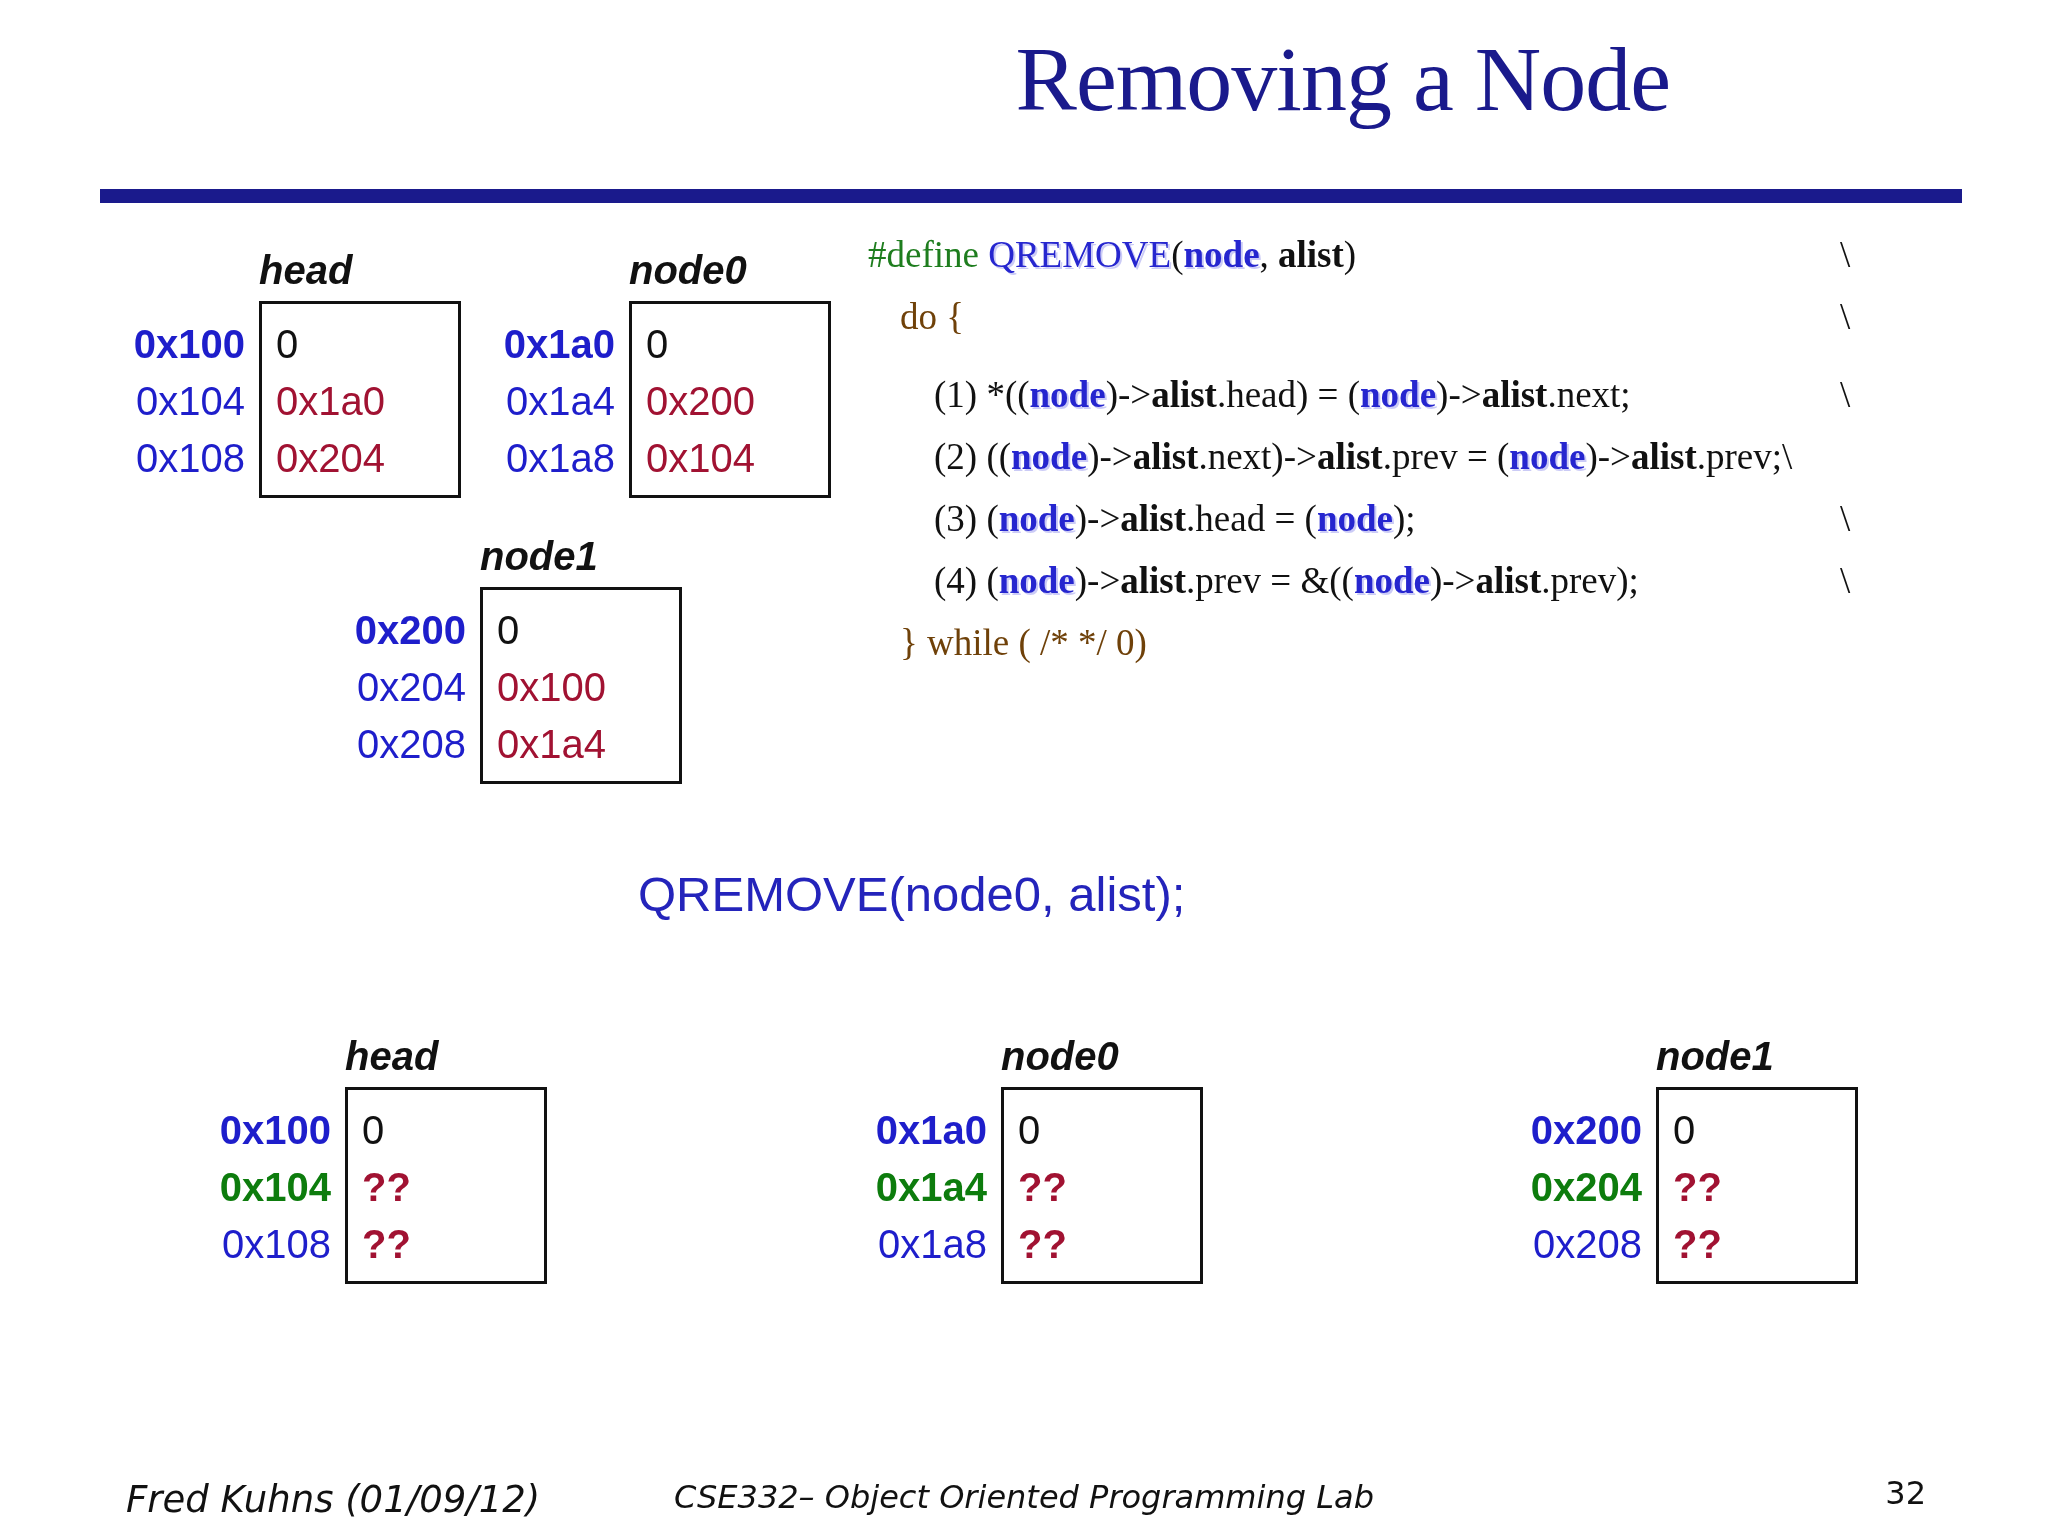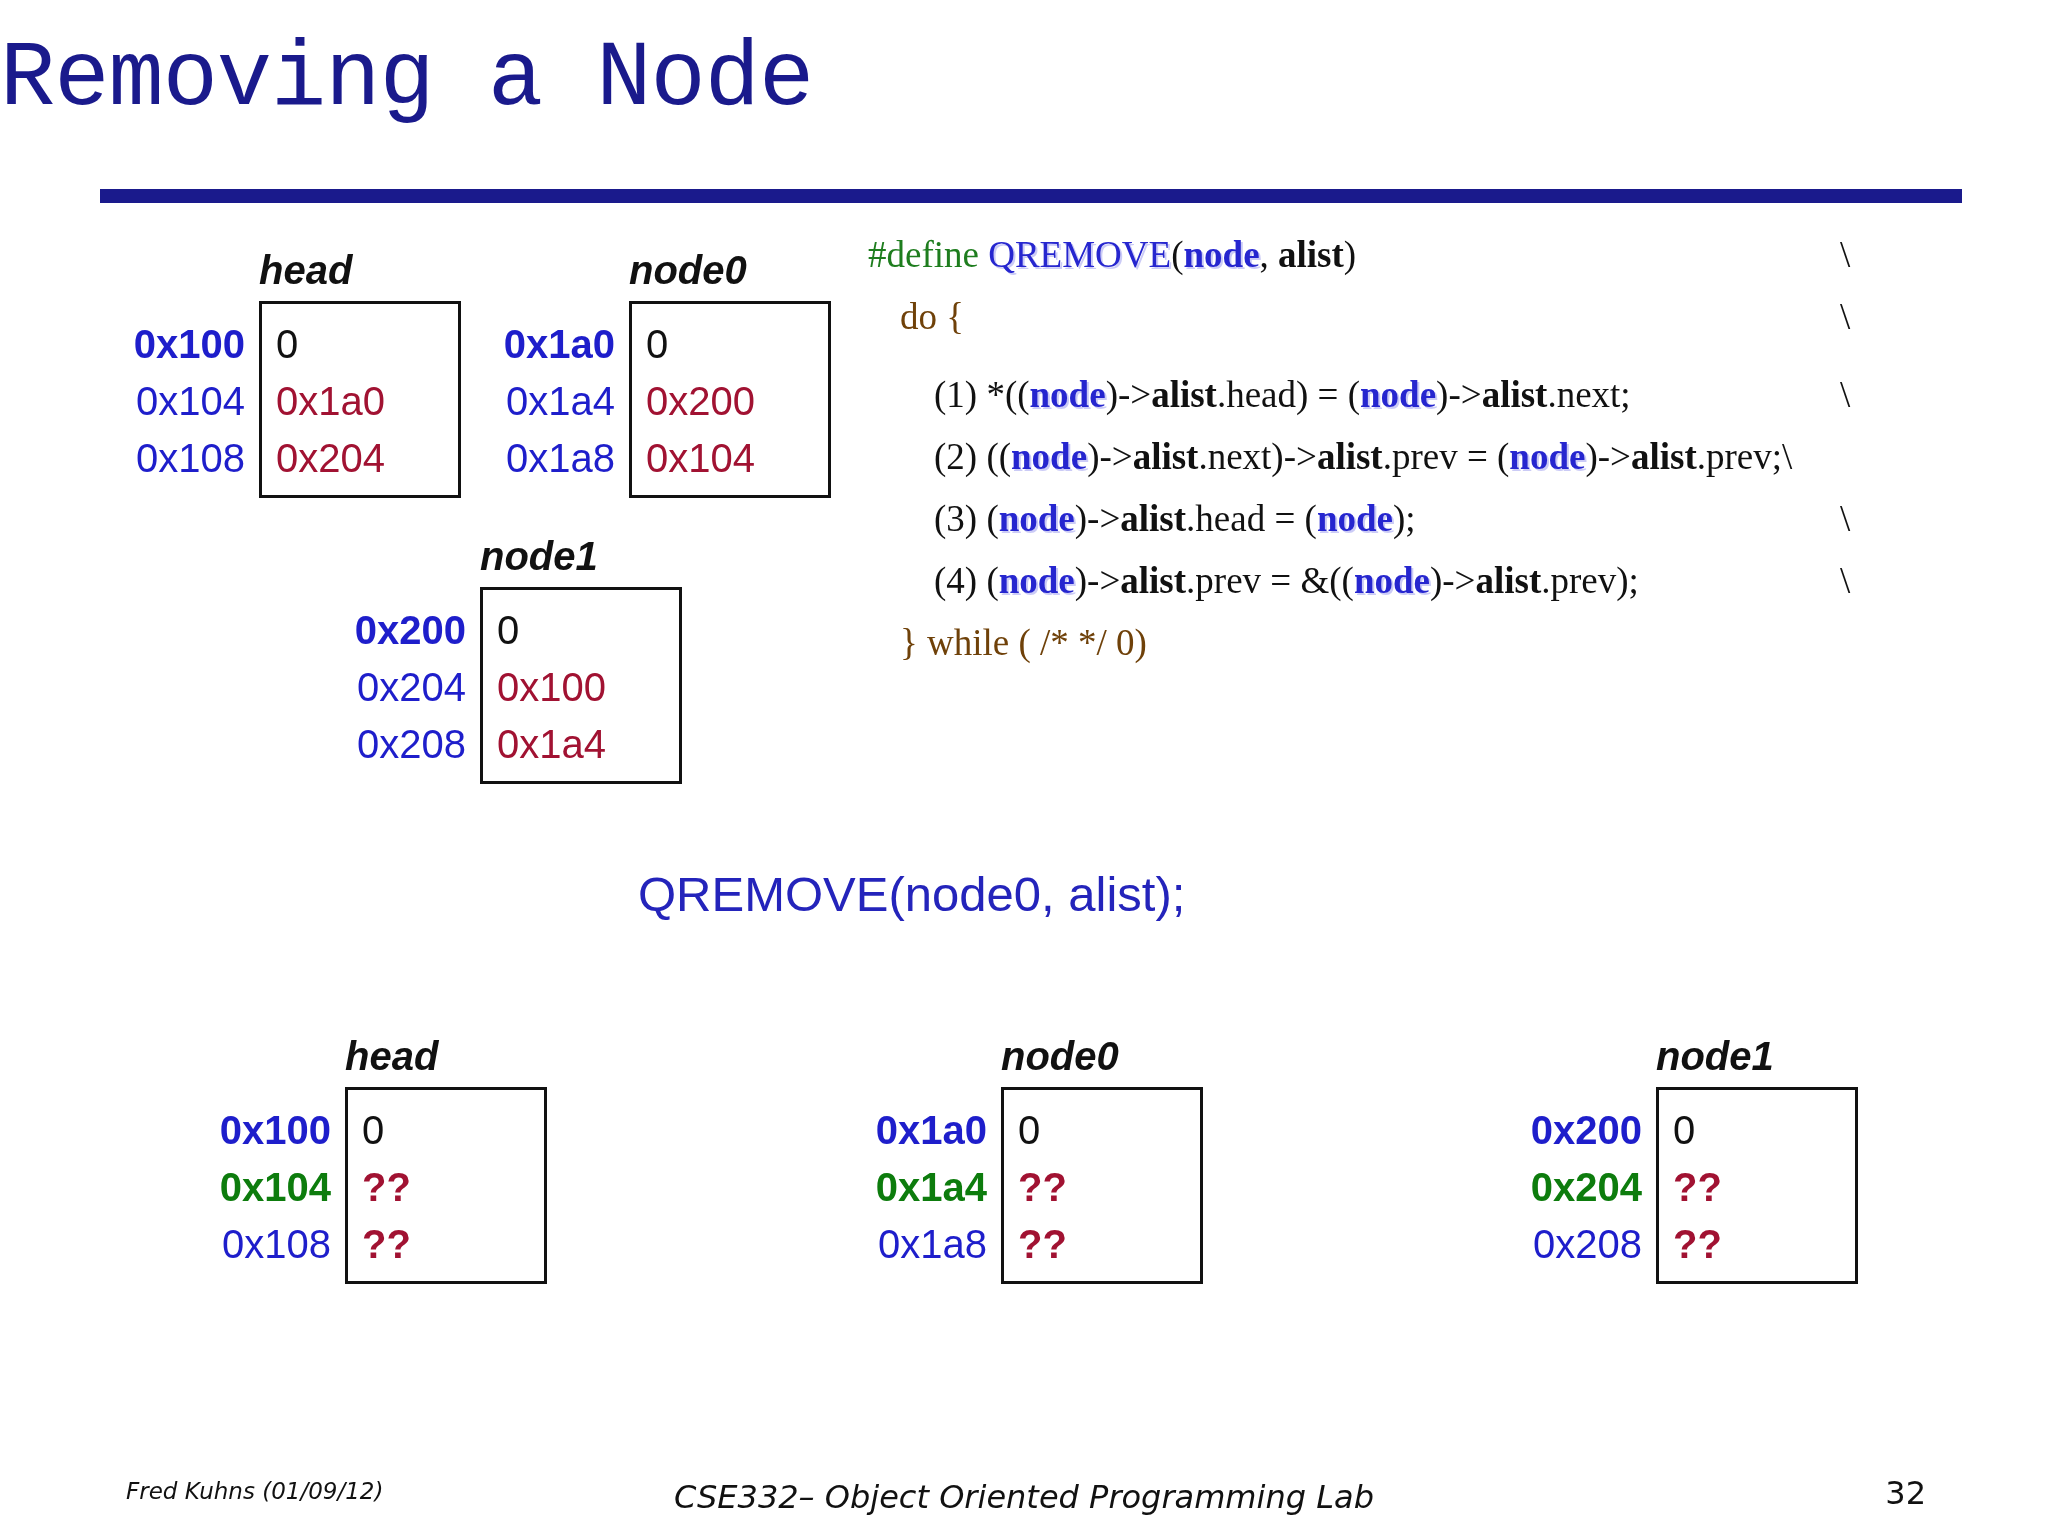"Removing a Node" .slide-title { font-family: Liberation Mono, monospace -> Liberation Serif, serif; text-align: left -> right }
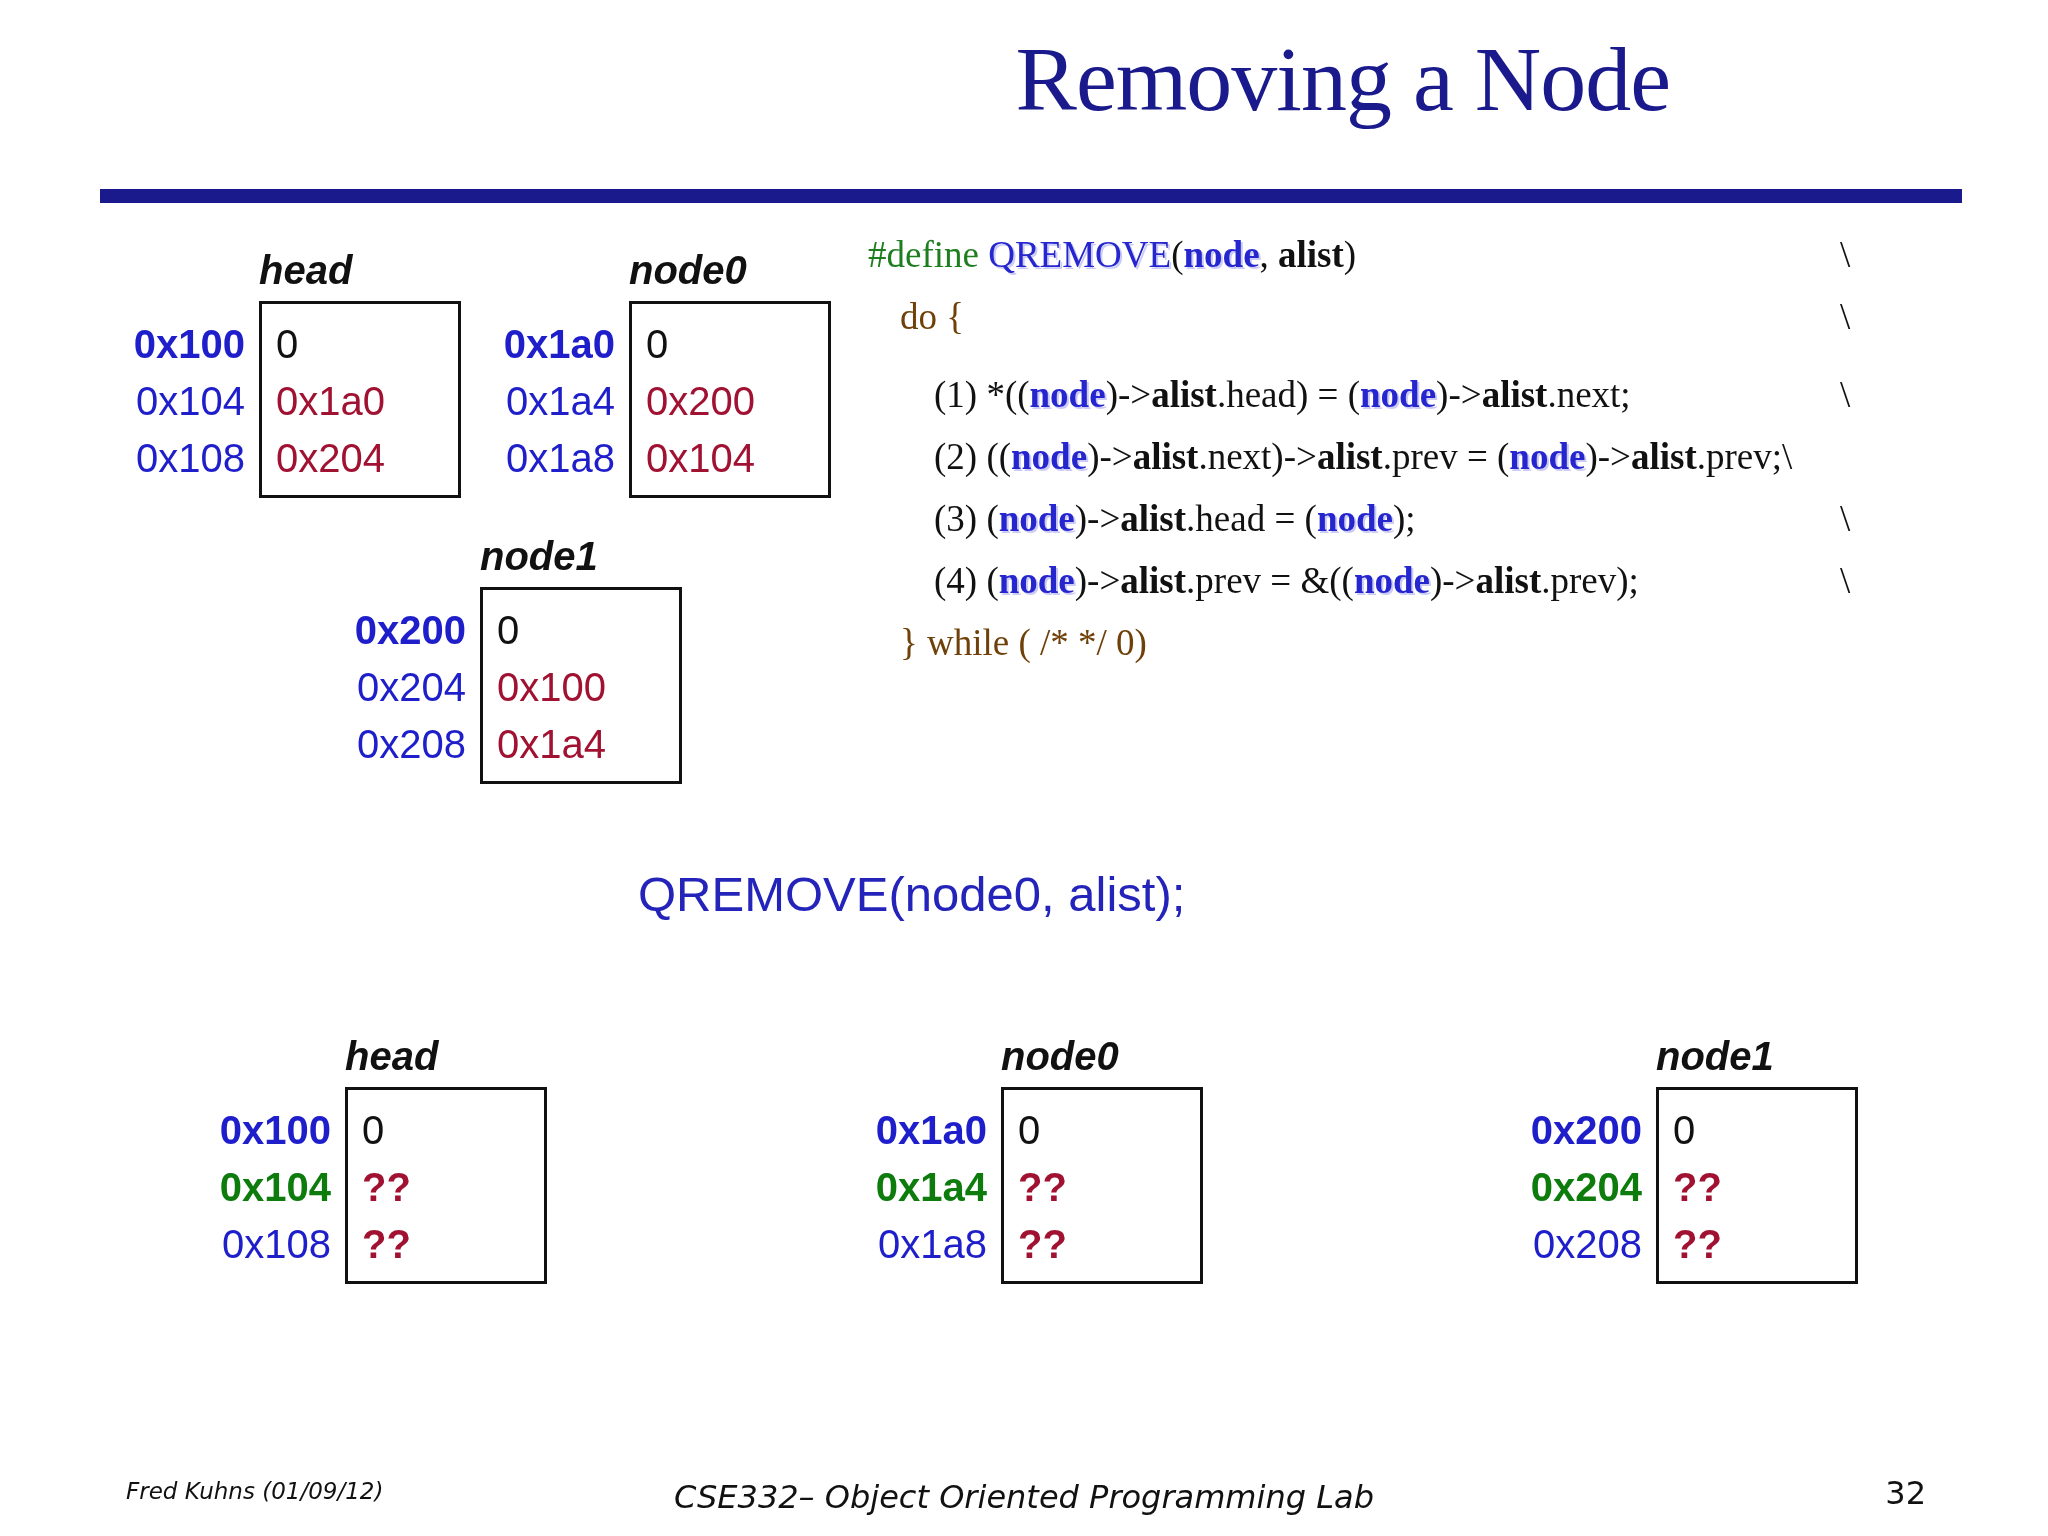"Fred Kuhns (01/09/12)" .footer-left { font-size: 23px -> 37px }
